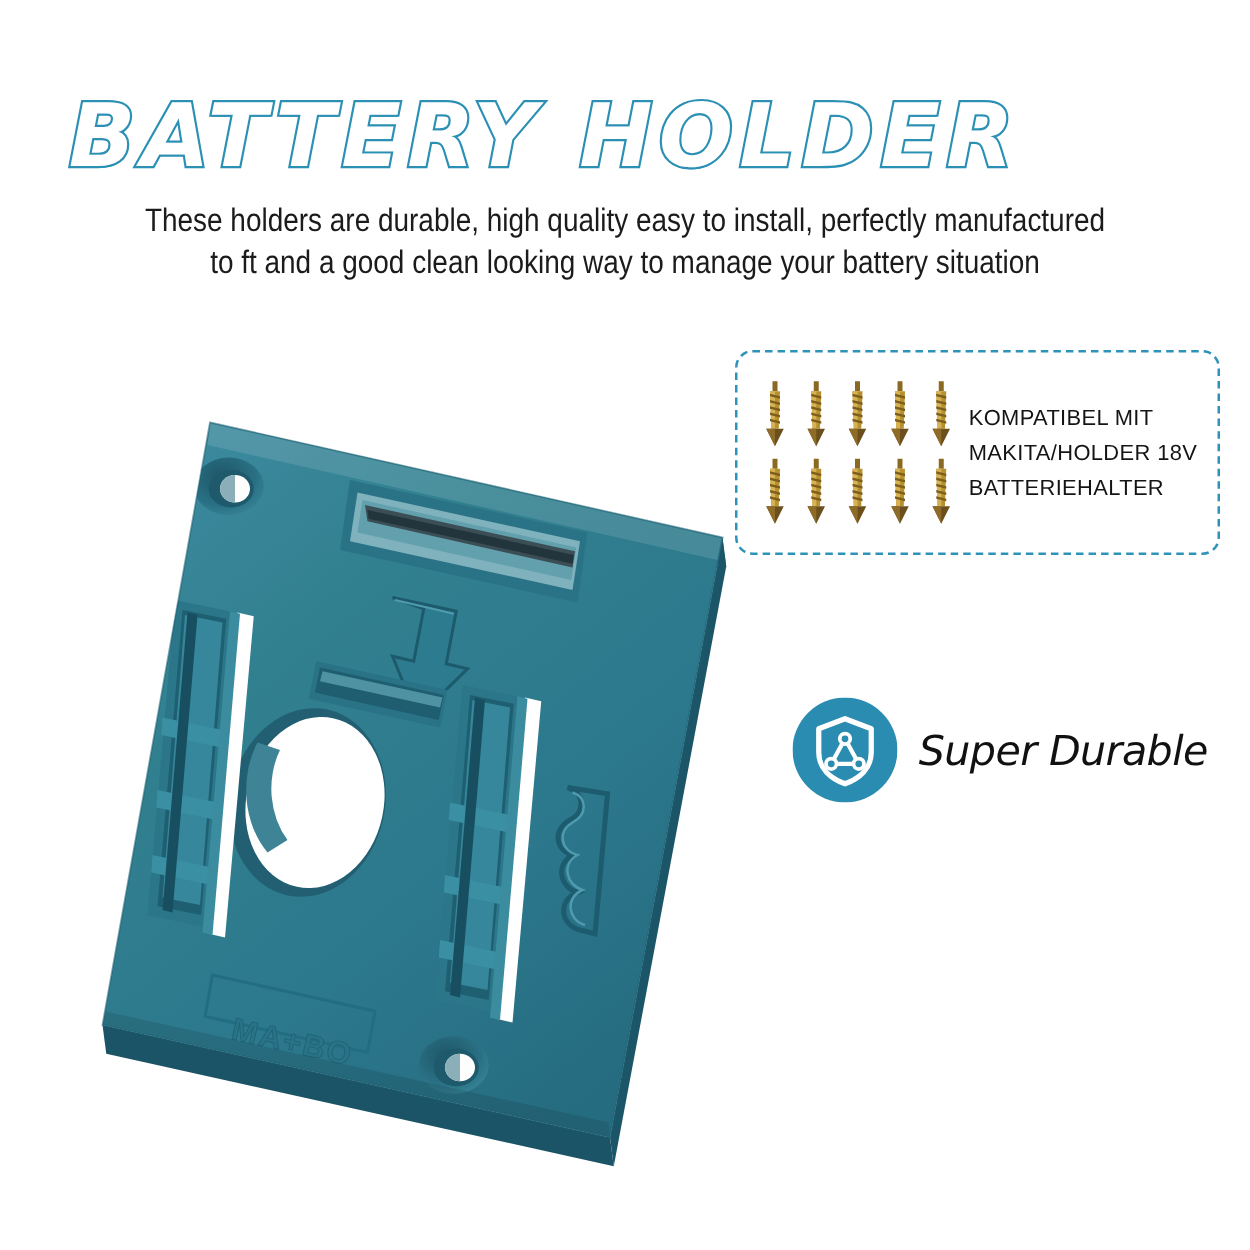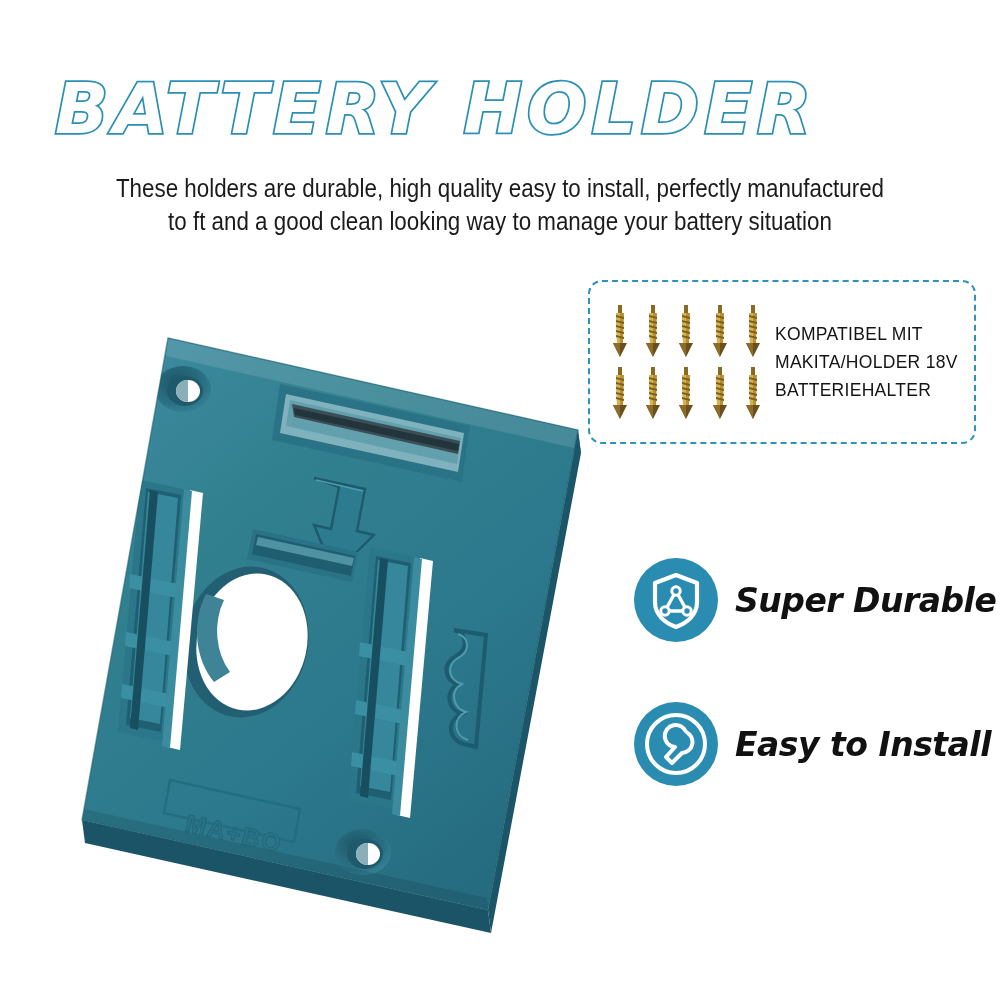"These holders are durable, high" #subtitle-block { top: 172px -> 160px }
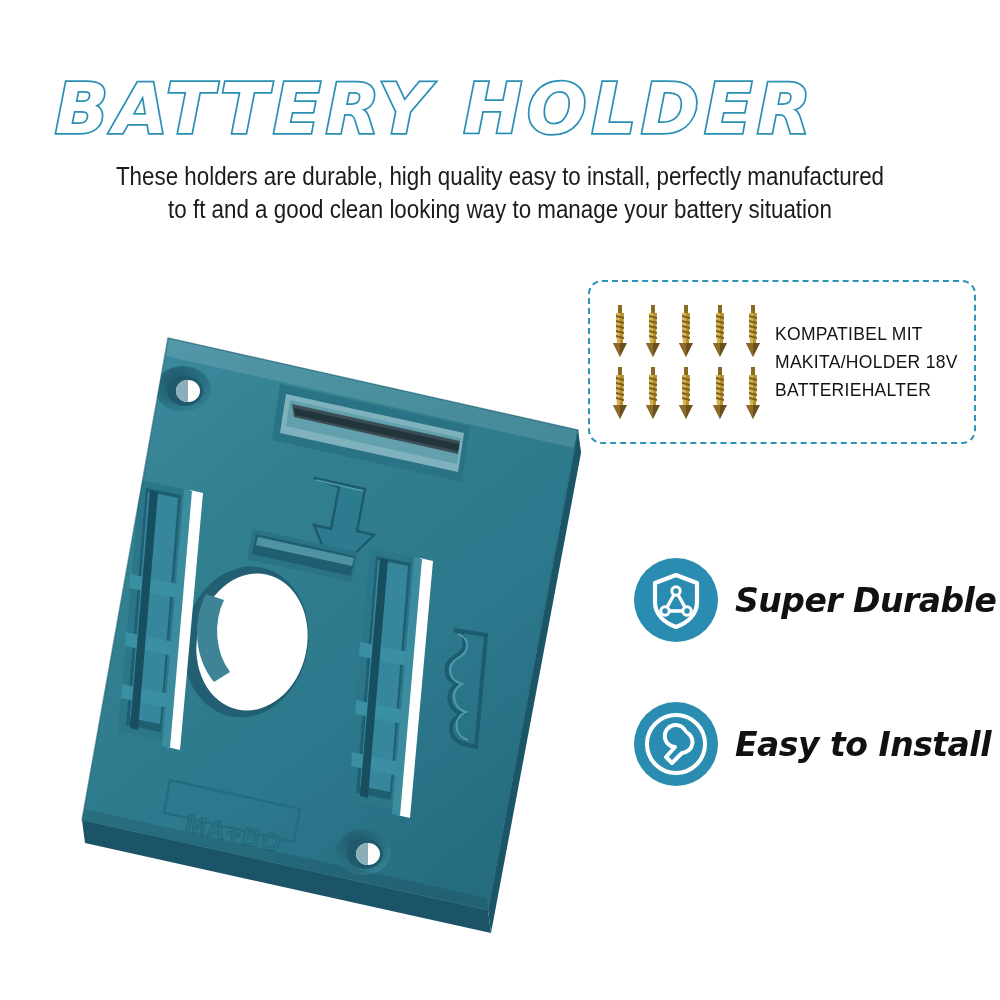"Super Durable" .feature-label { font-weight: 700 -> 400 }
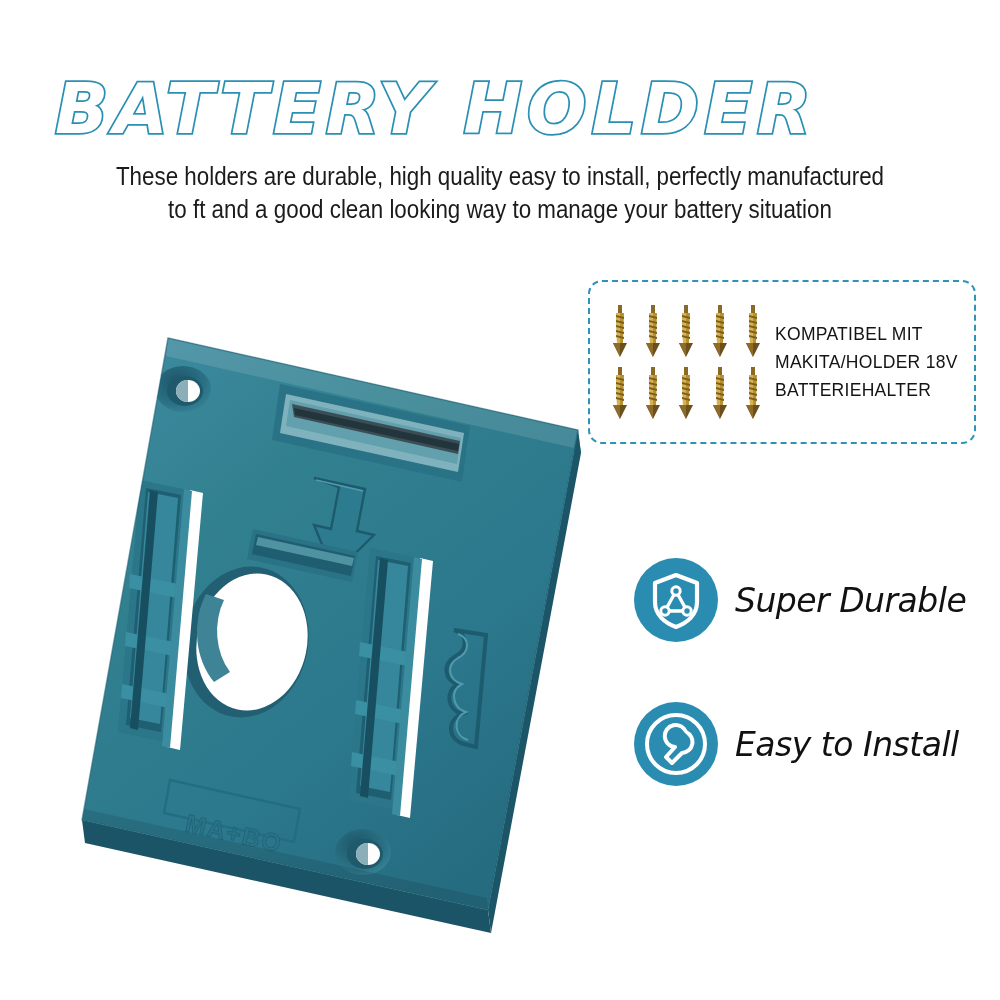"Easy to Install" div.feature-row { html: <div> <svg> <circle></circle> <circle></circle> <path></path> <path></path> </svg> <div>Easy to Install</div> </div> -> none }
